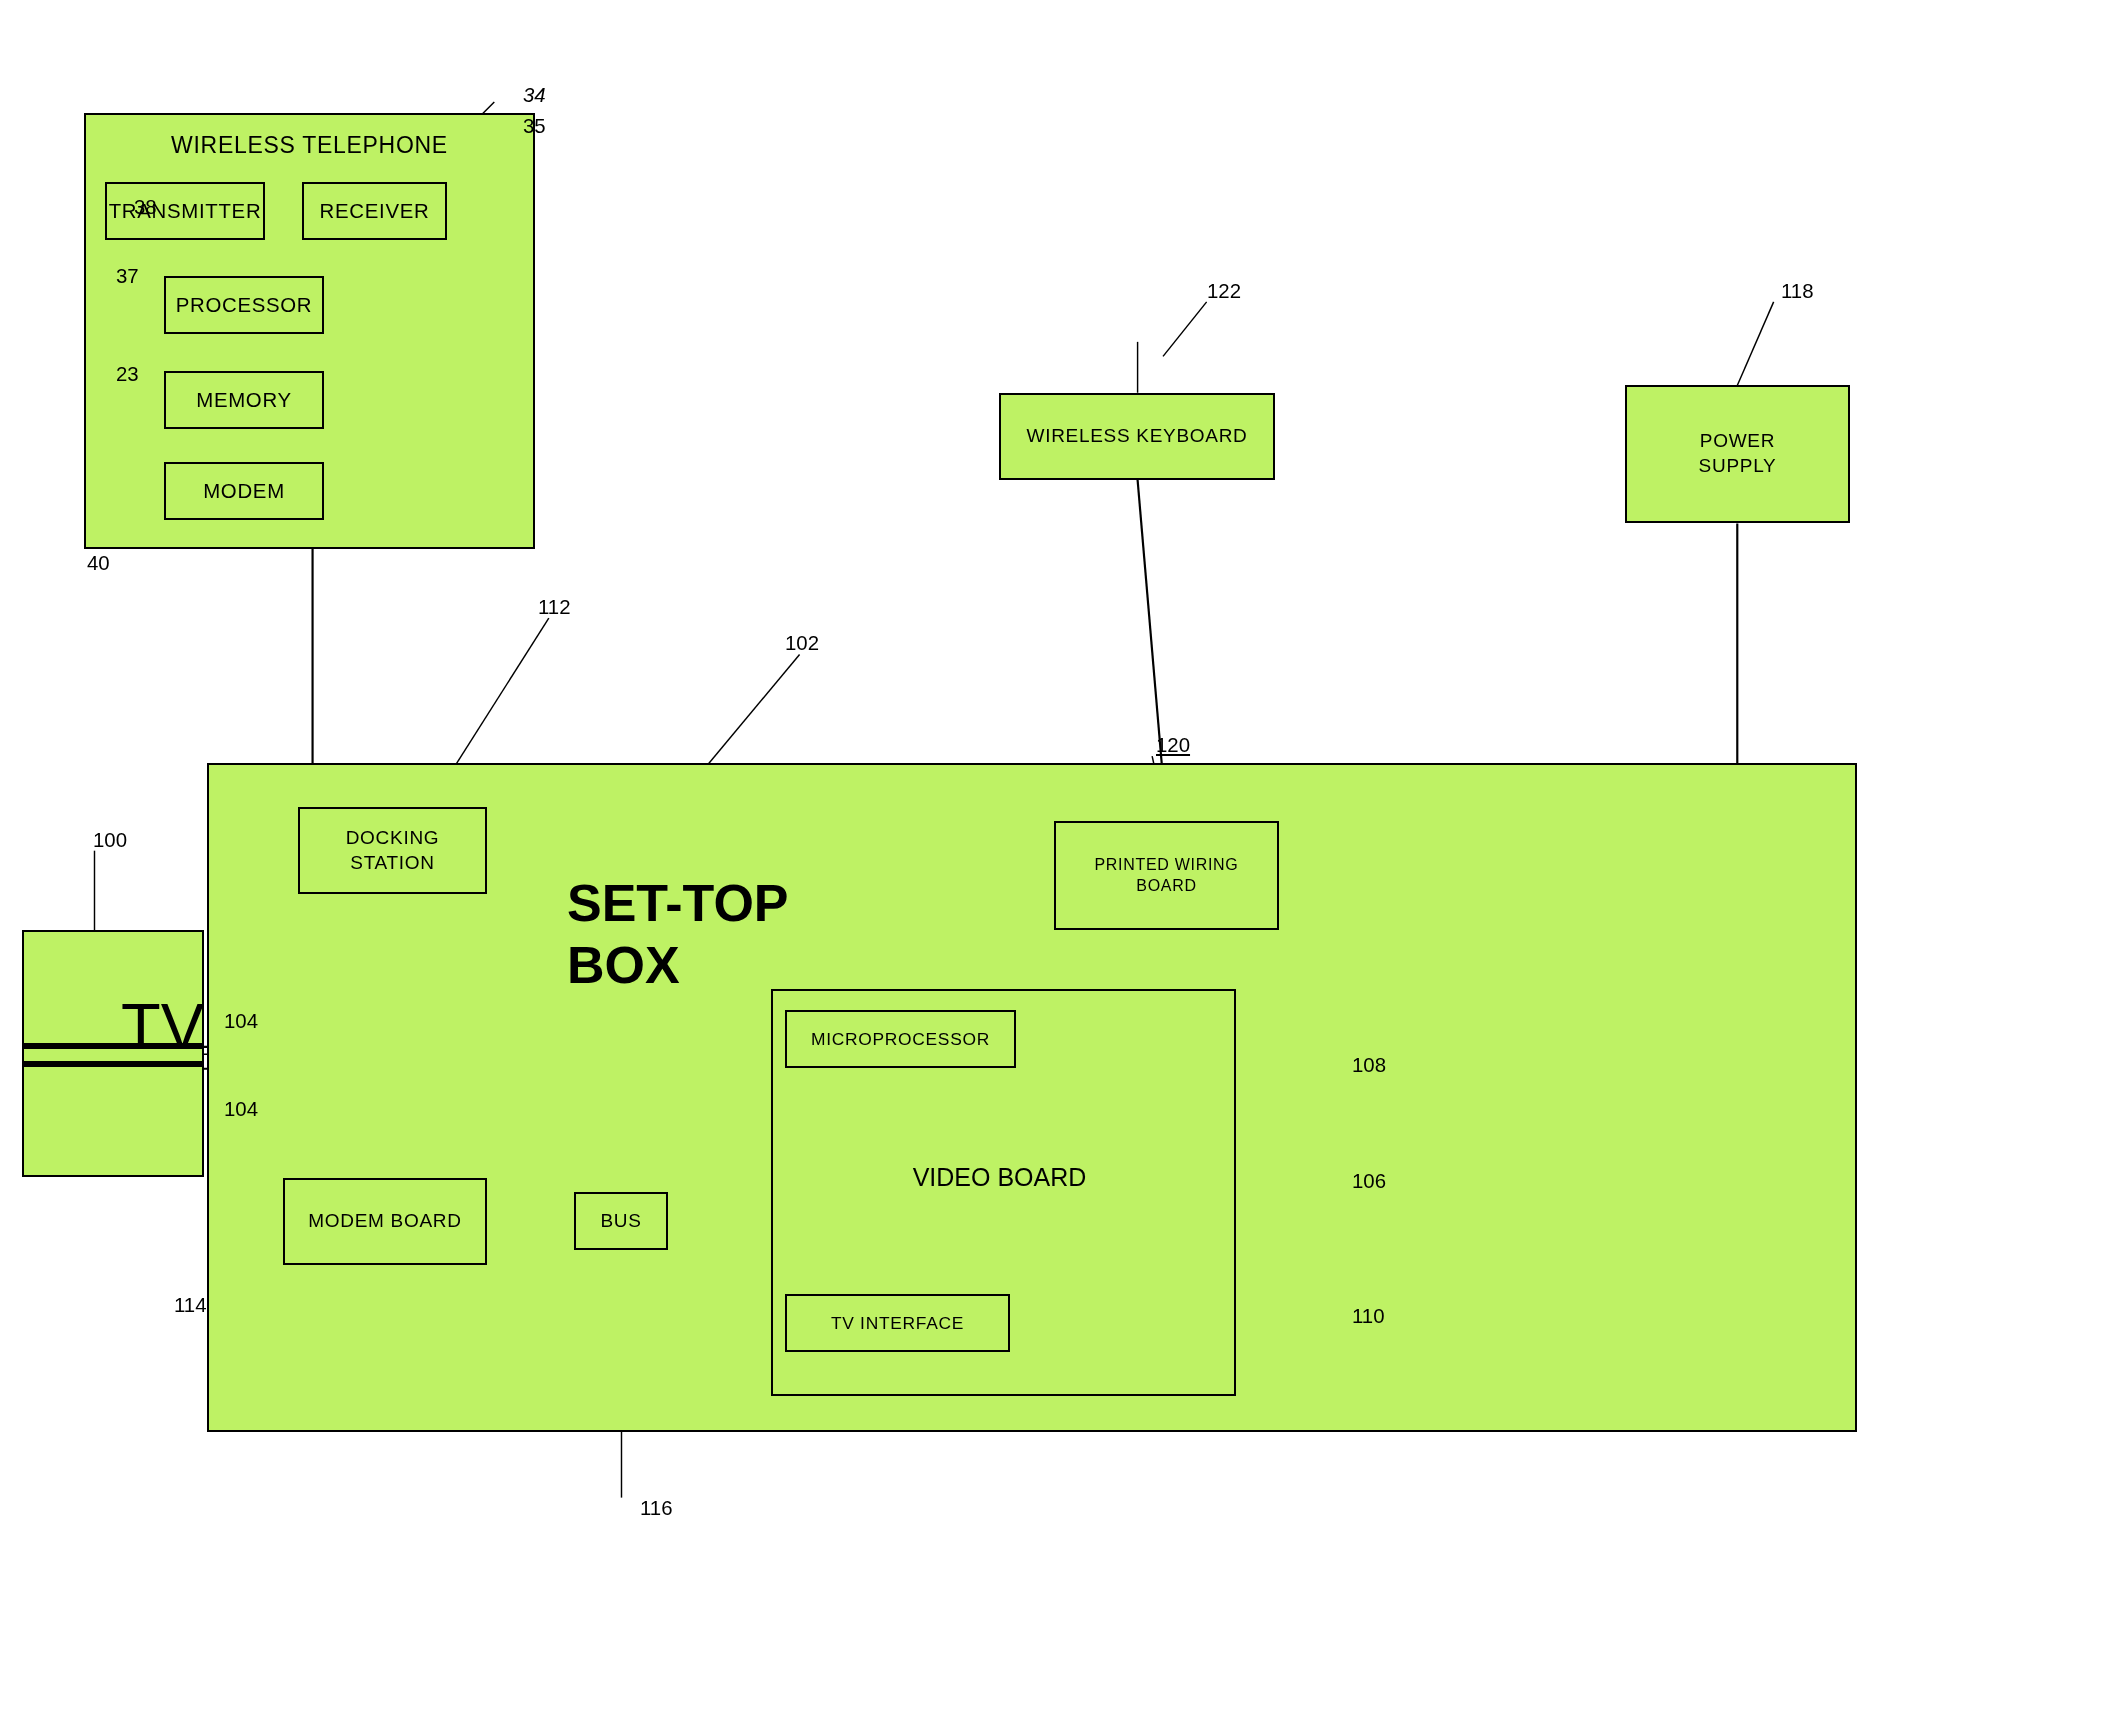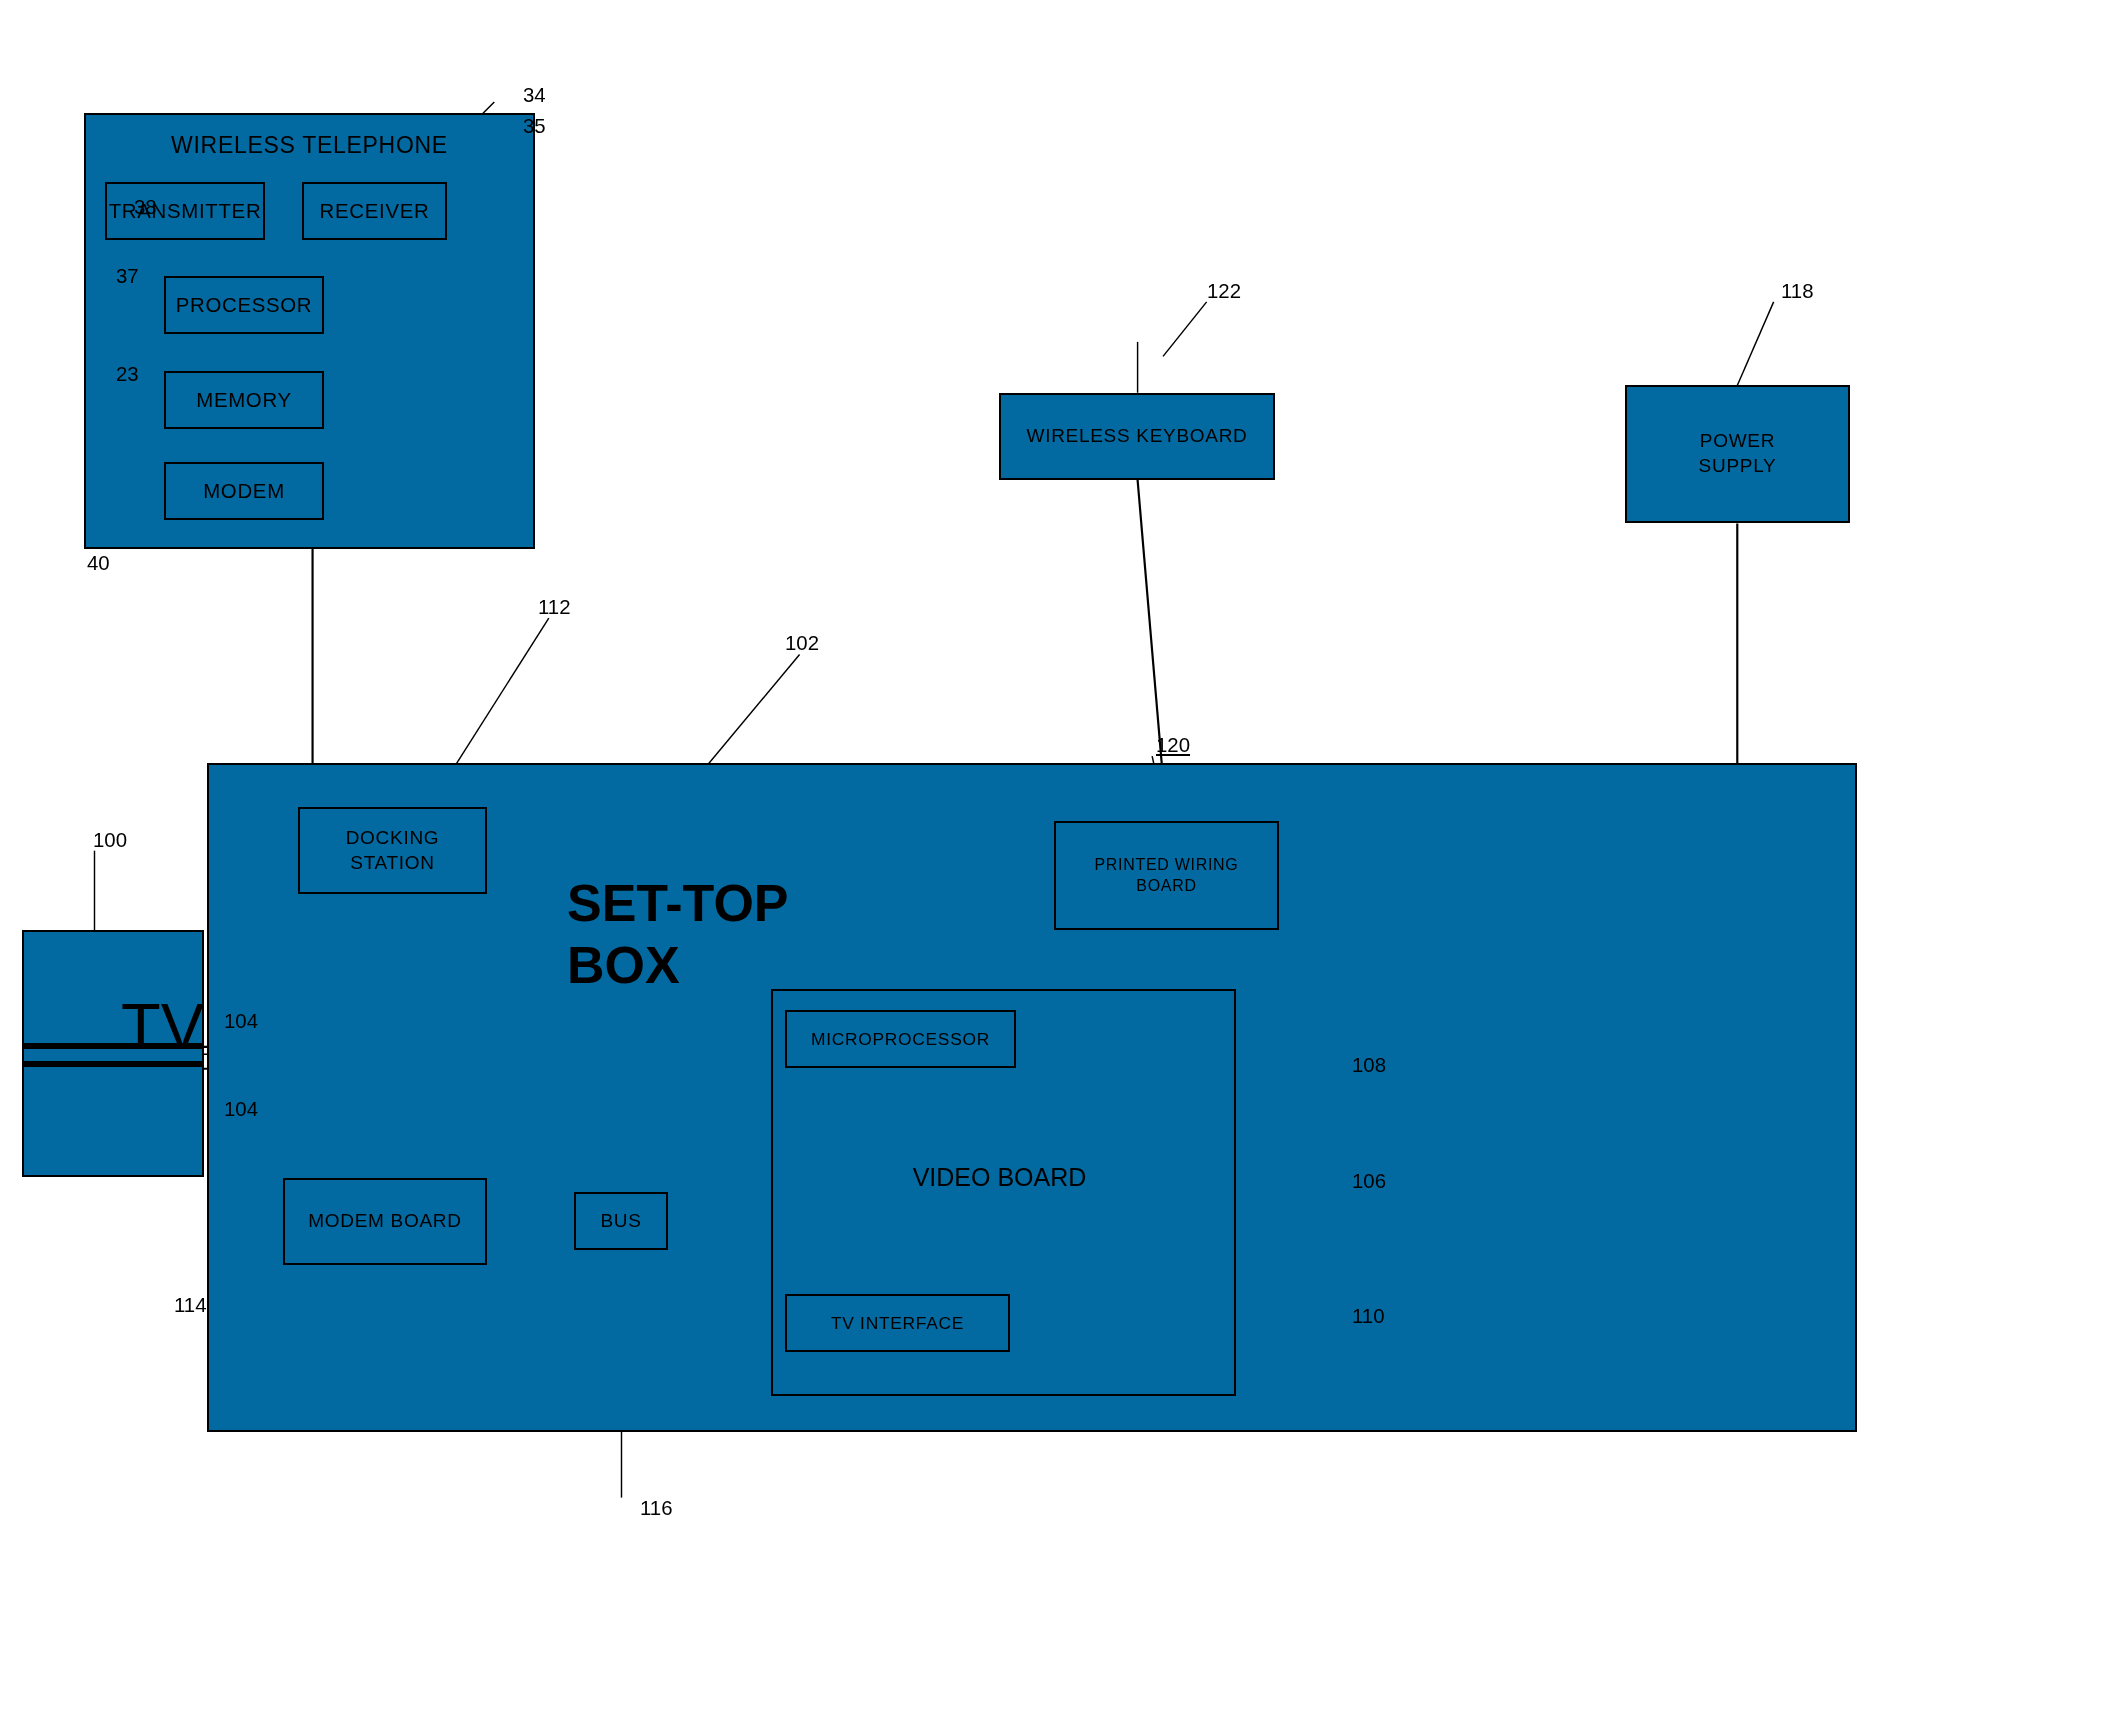"34" span.ref-num { font-style: none -> italic }
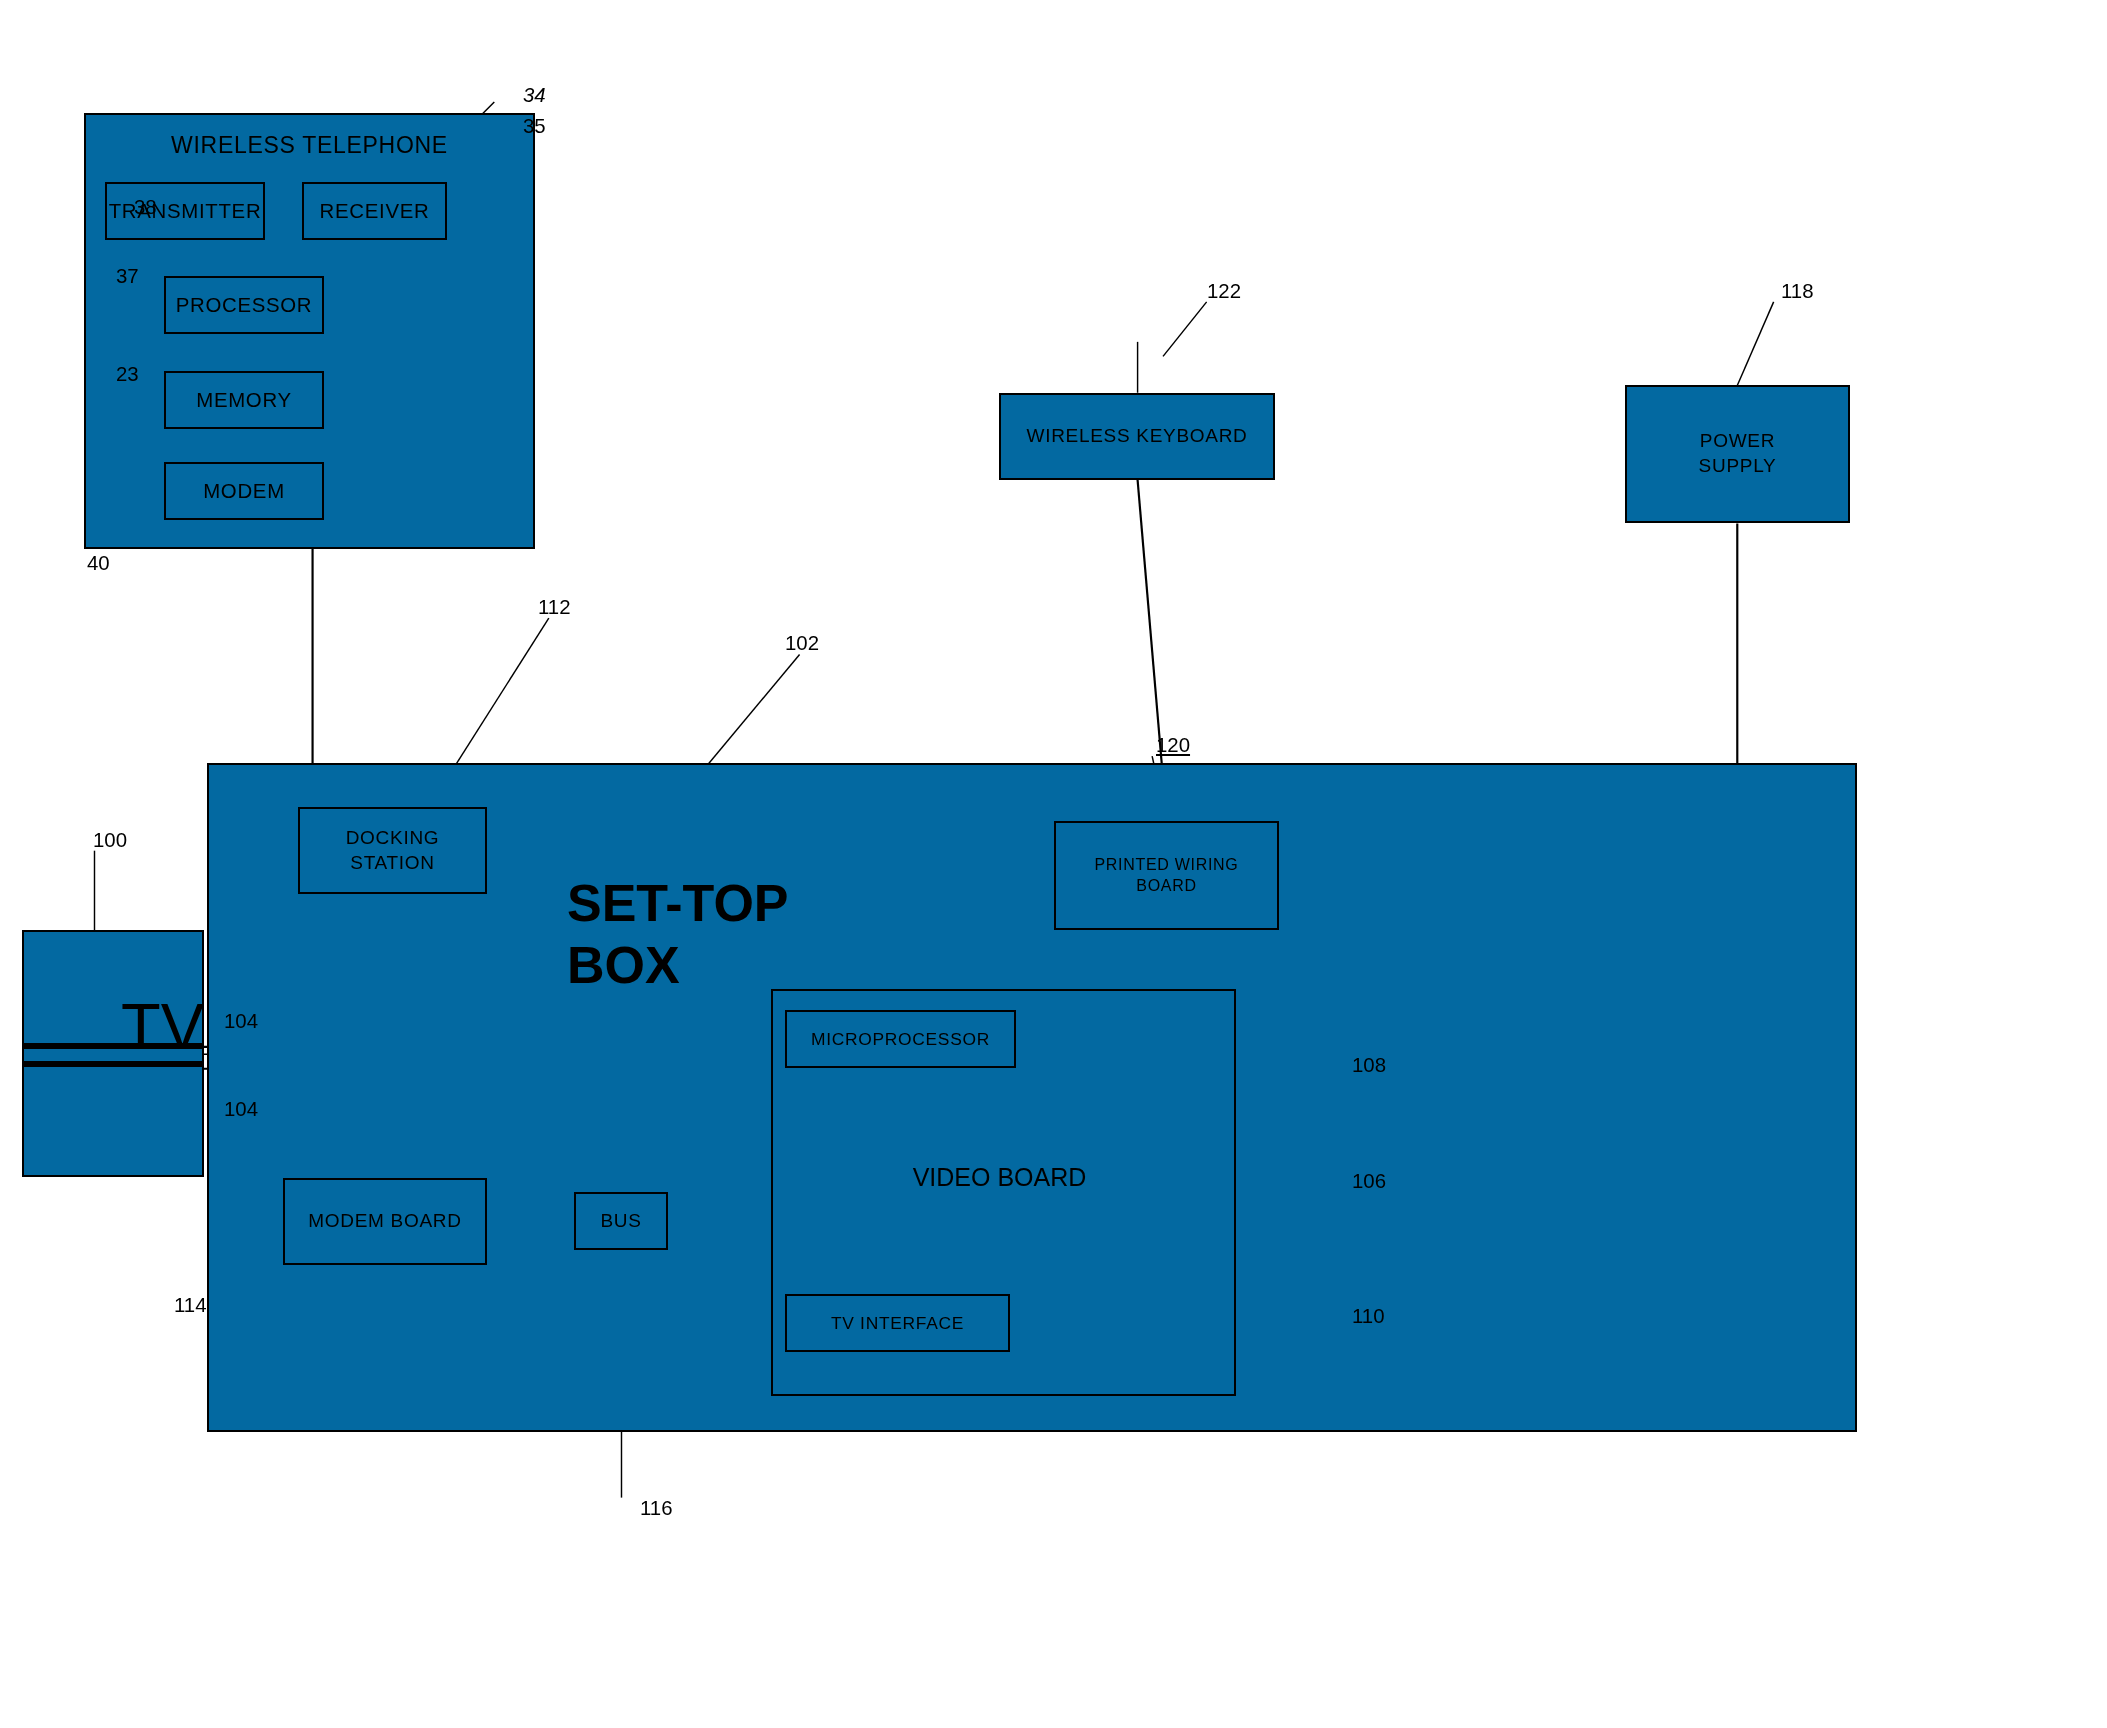"WIRELESS TELEPHONE" .box { background: #0369a1 -> #bef264 }
